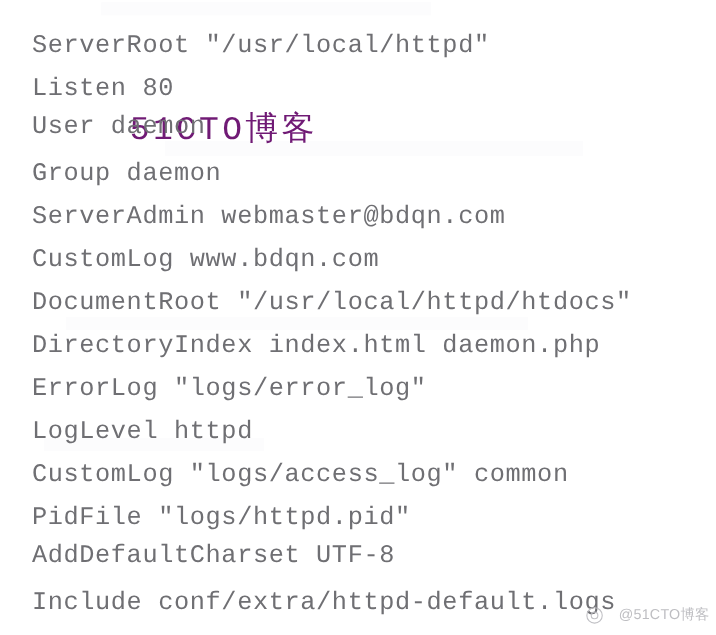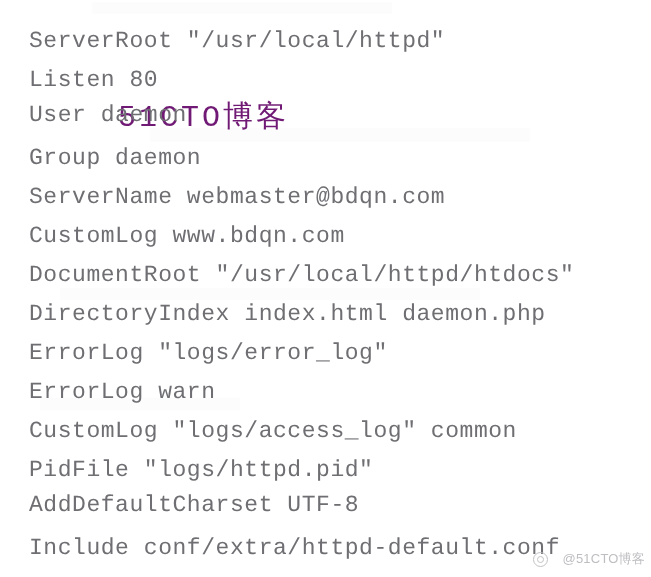"ServerName webmaster@bdqn.com" div.conf-line { text: ServerName -> ServerAdmin }
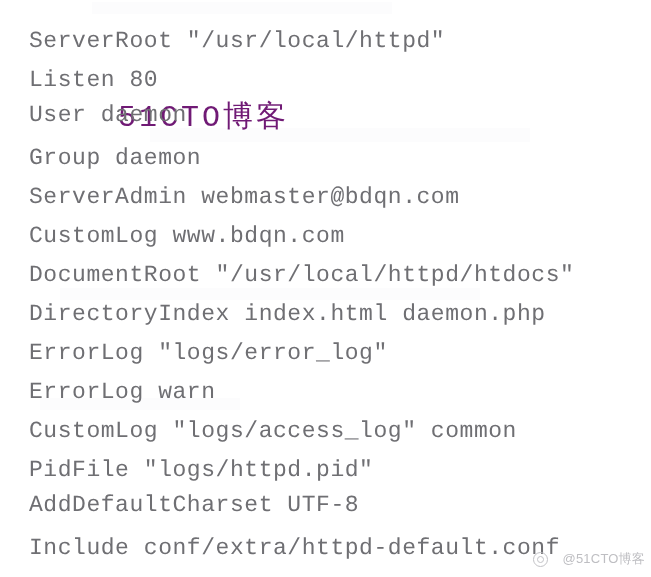"ErrorLog warn" div.conf-line { text: ErrorLog warn -> LogLevel httpd }
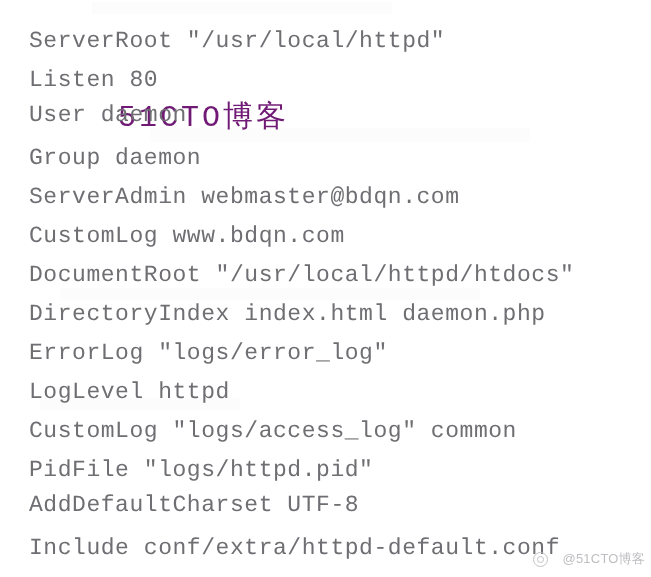"Include conf/extra/httpd-default.conf" div.conf-line { text: conf/extra/httpd-default.conf -> conf/extra/httpd-default.logs }
